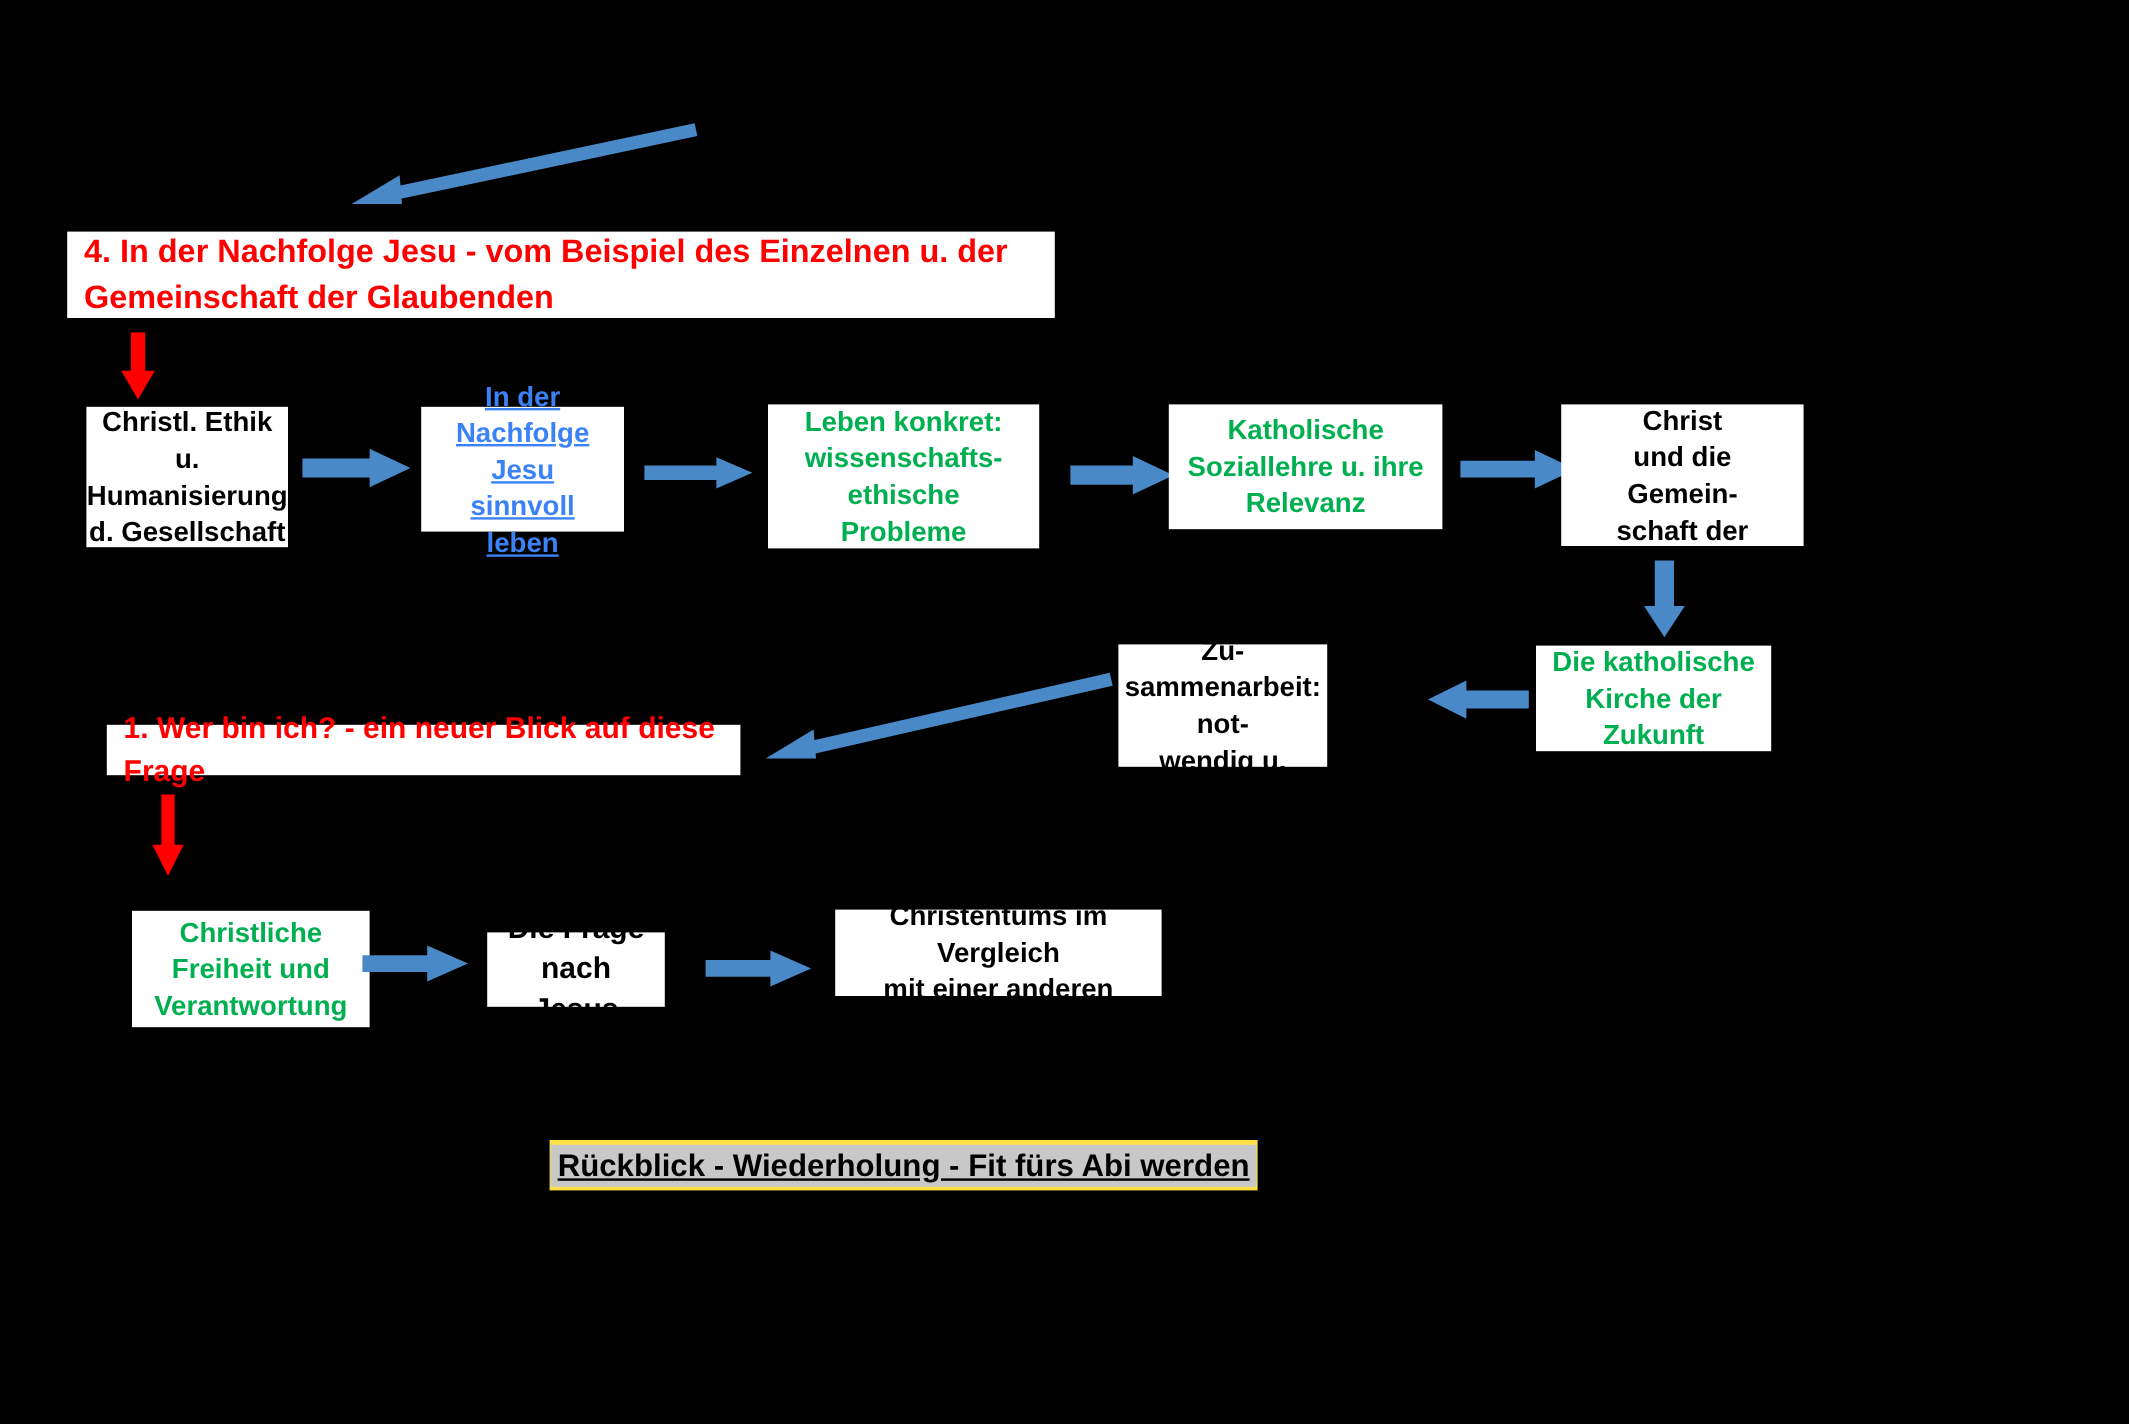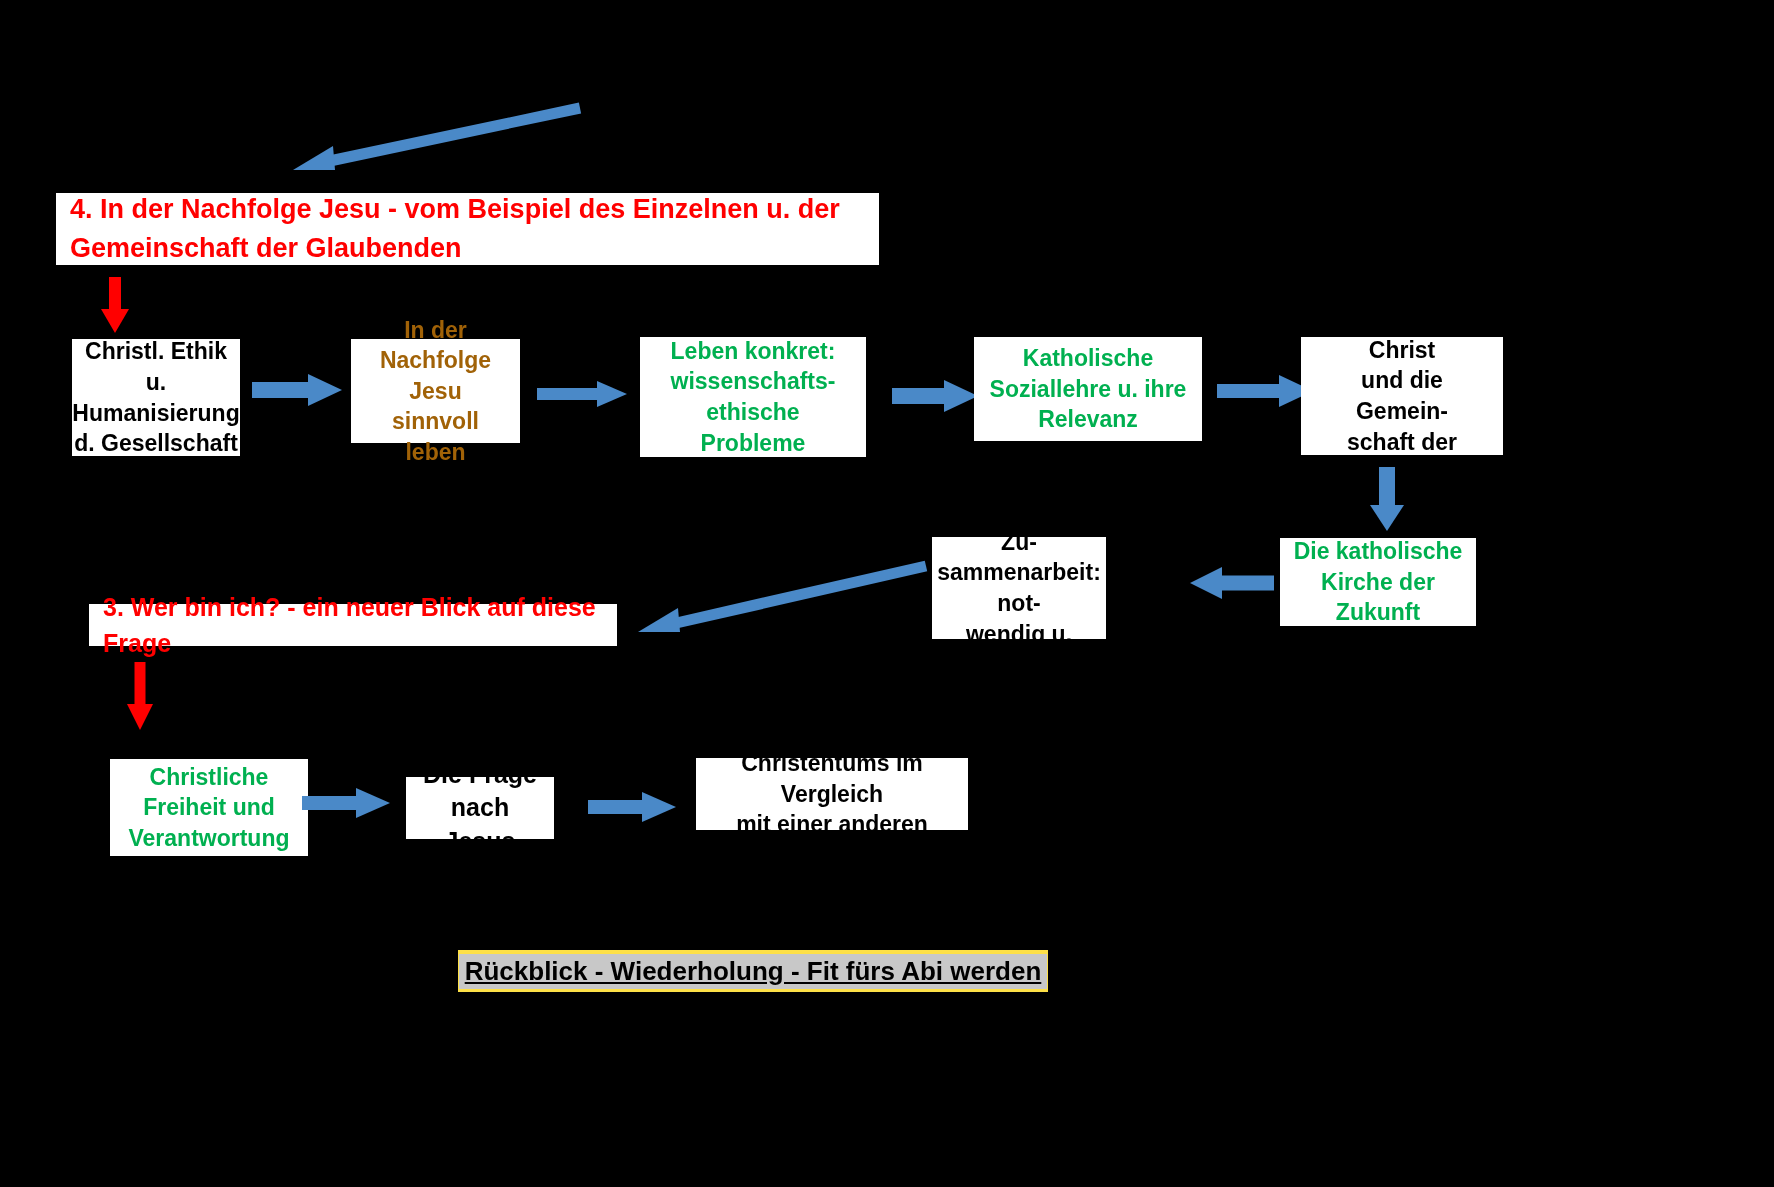"In der" .blue { color: #a16207 -> #3b82f6; text-decoration: none -> underline }
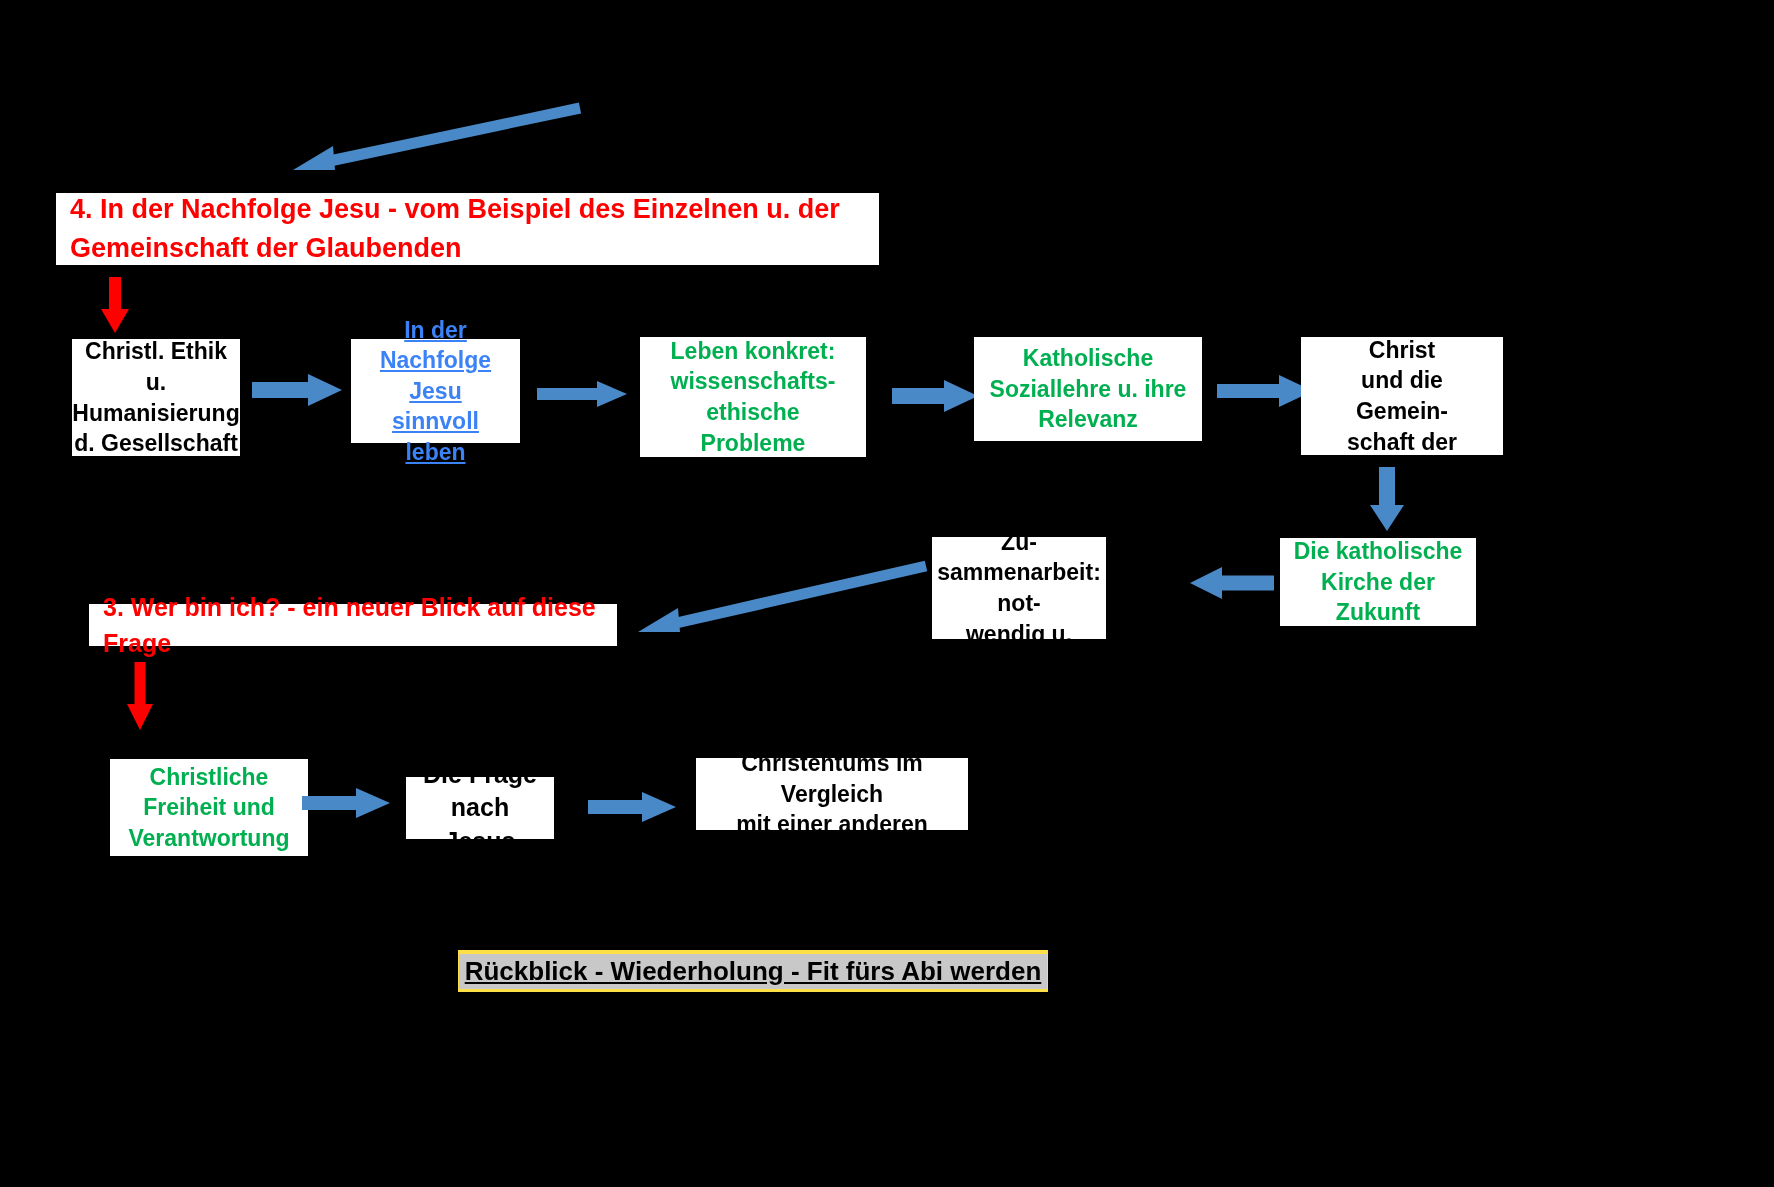"3. Wer bin ich? -" div.box { text: 3 -> 1 }
